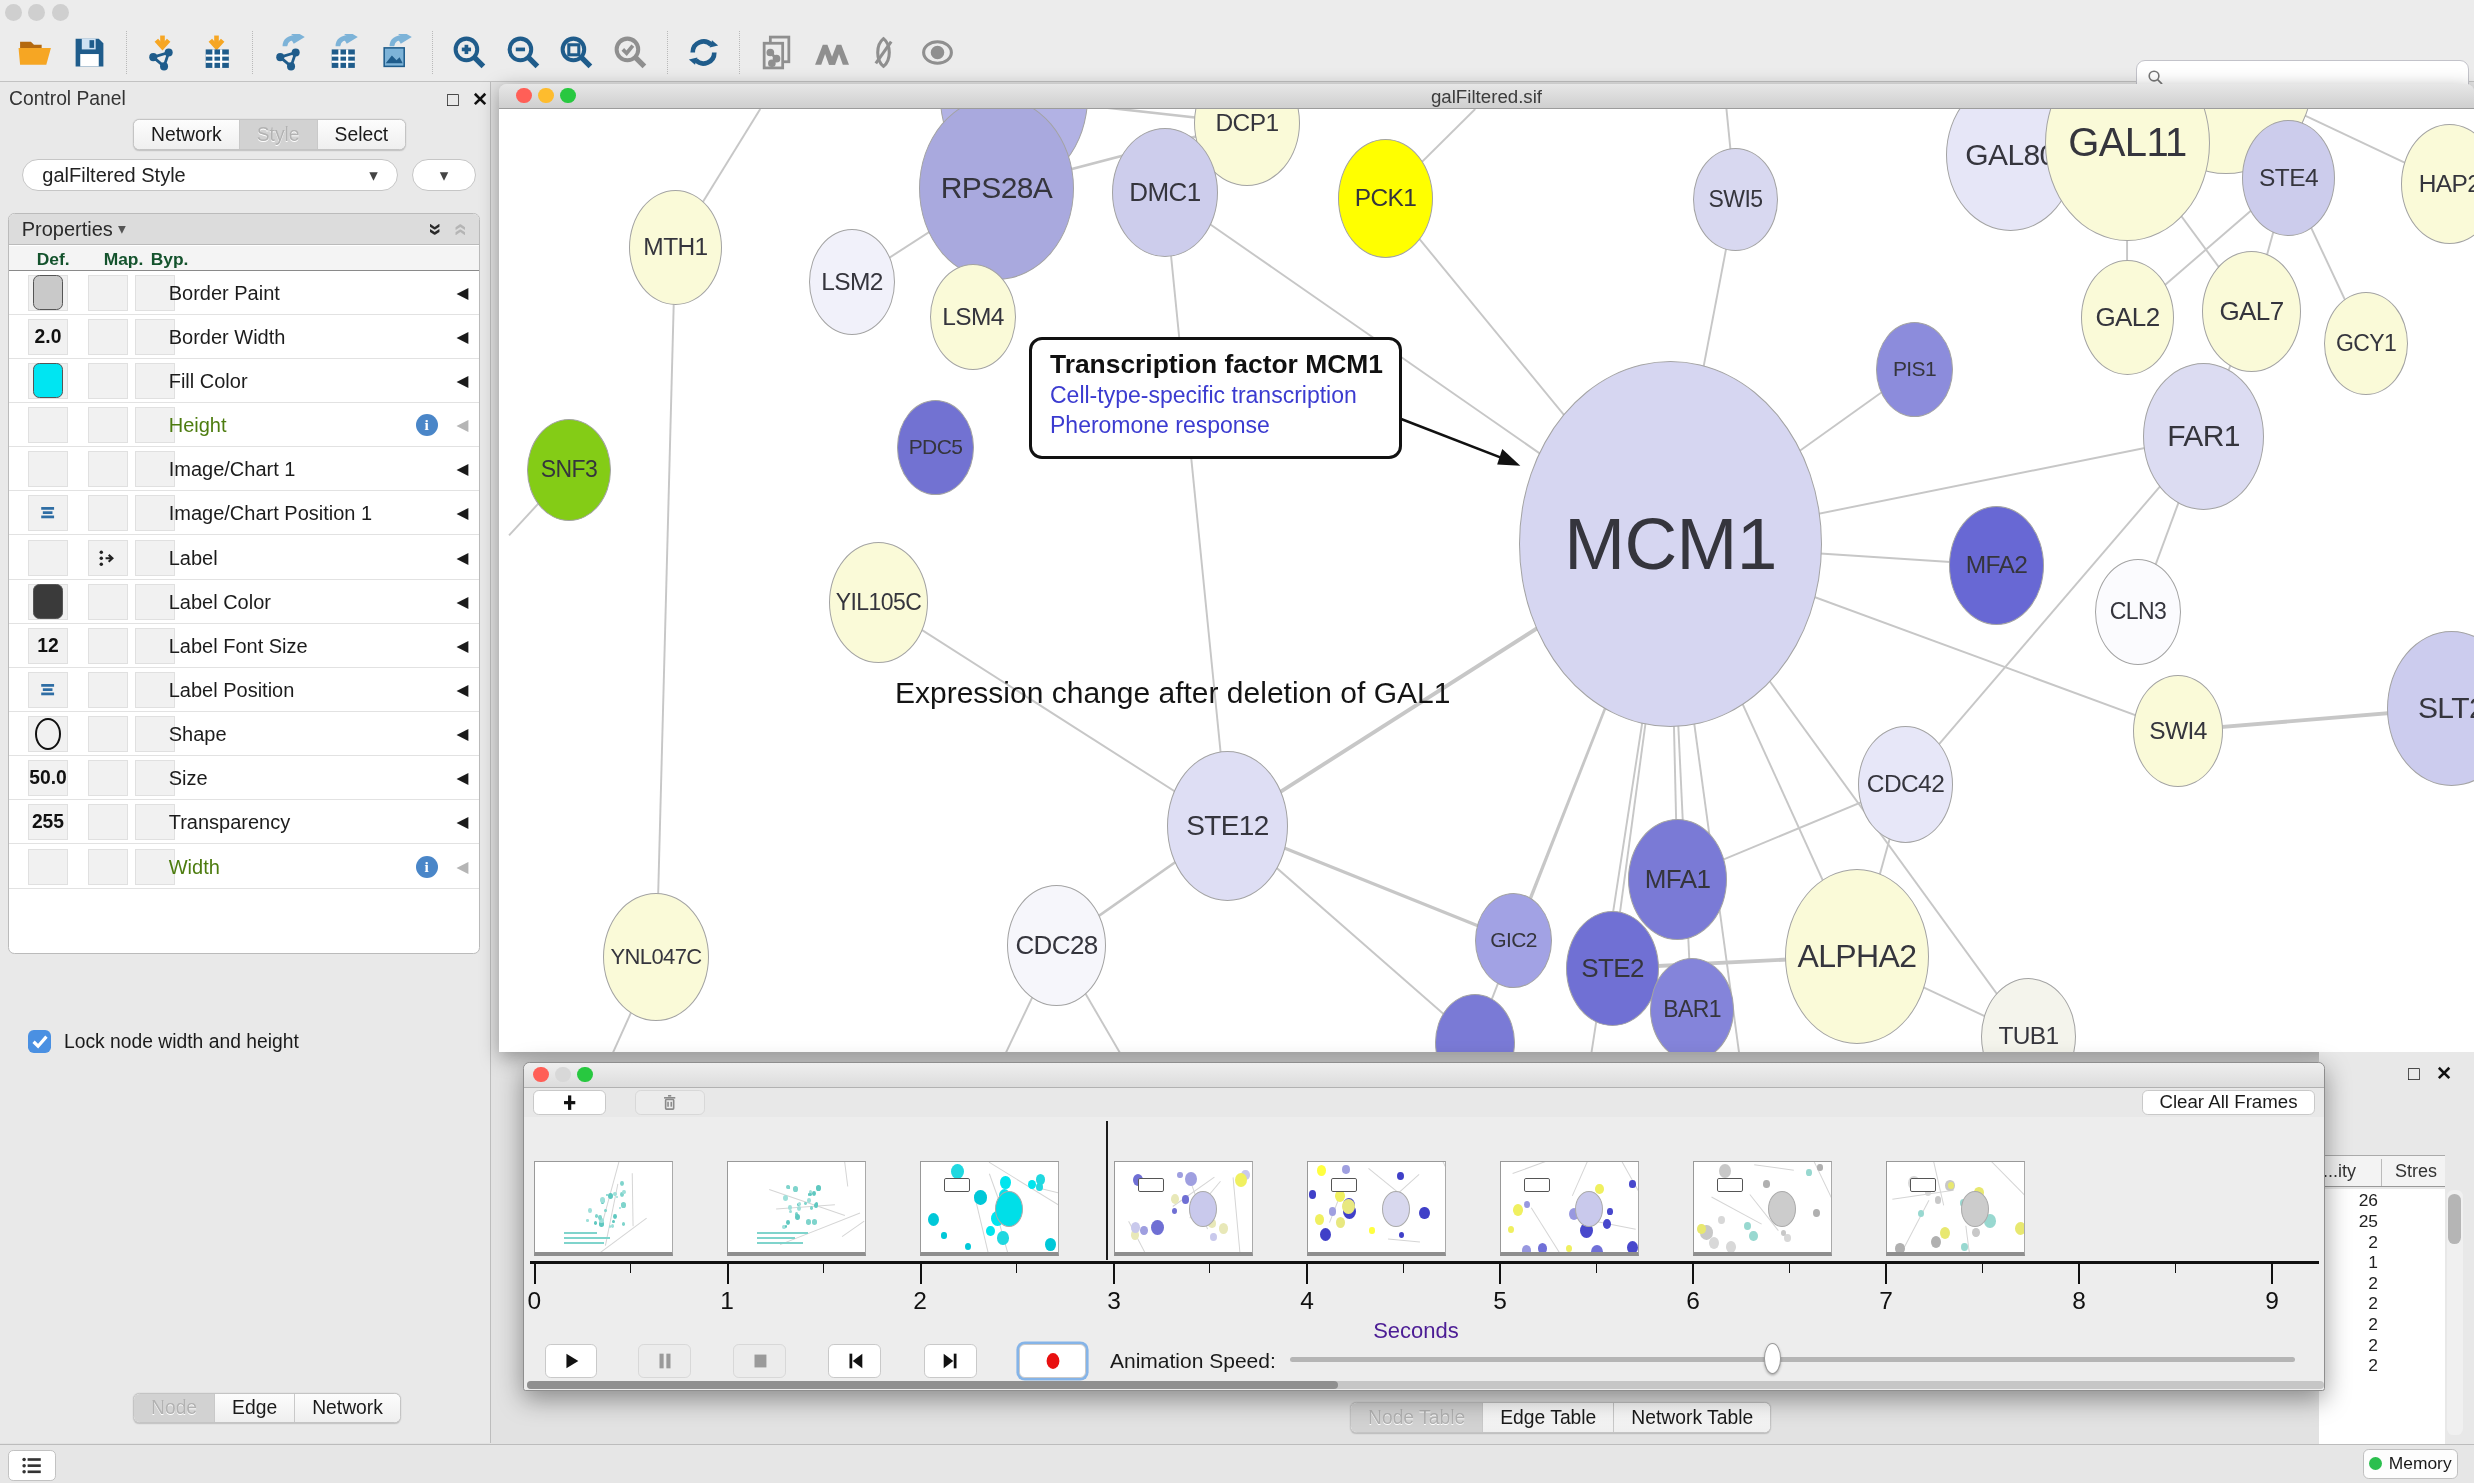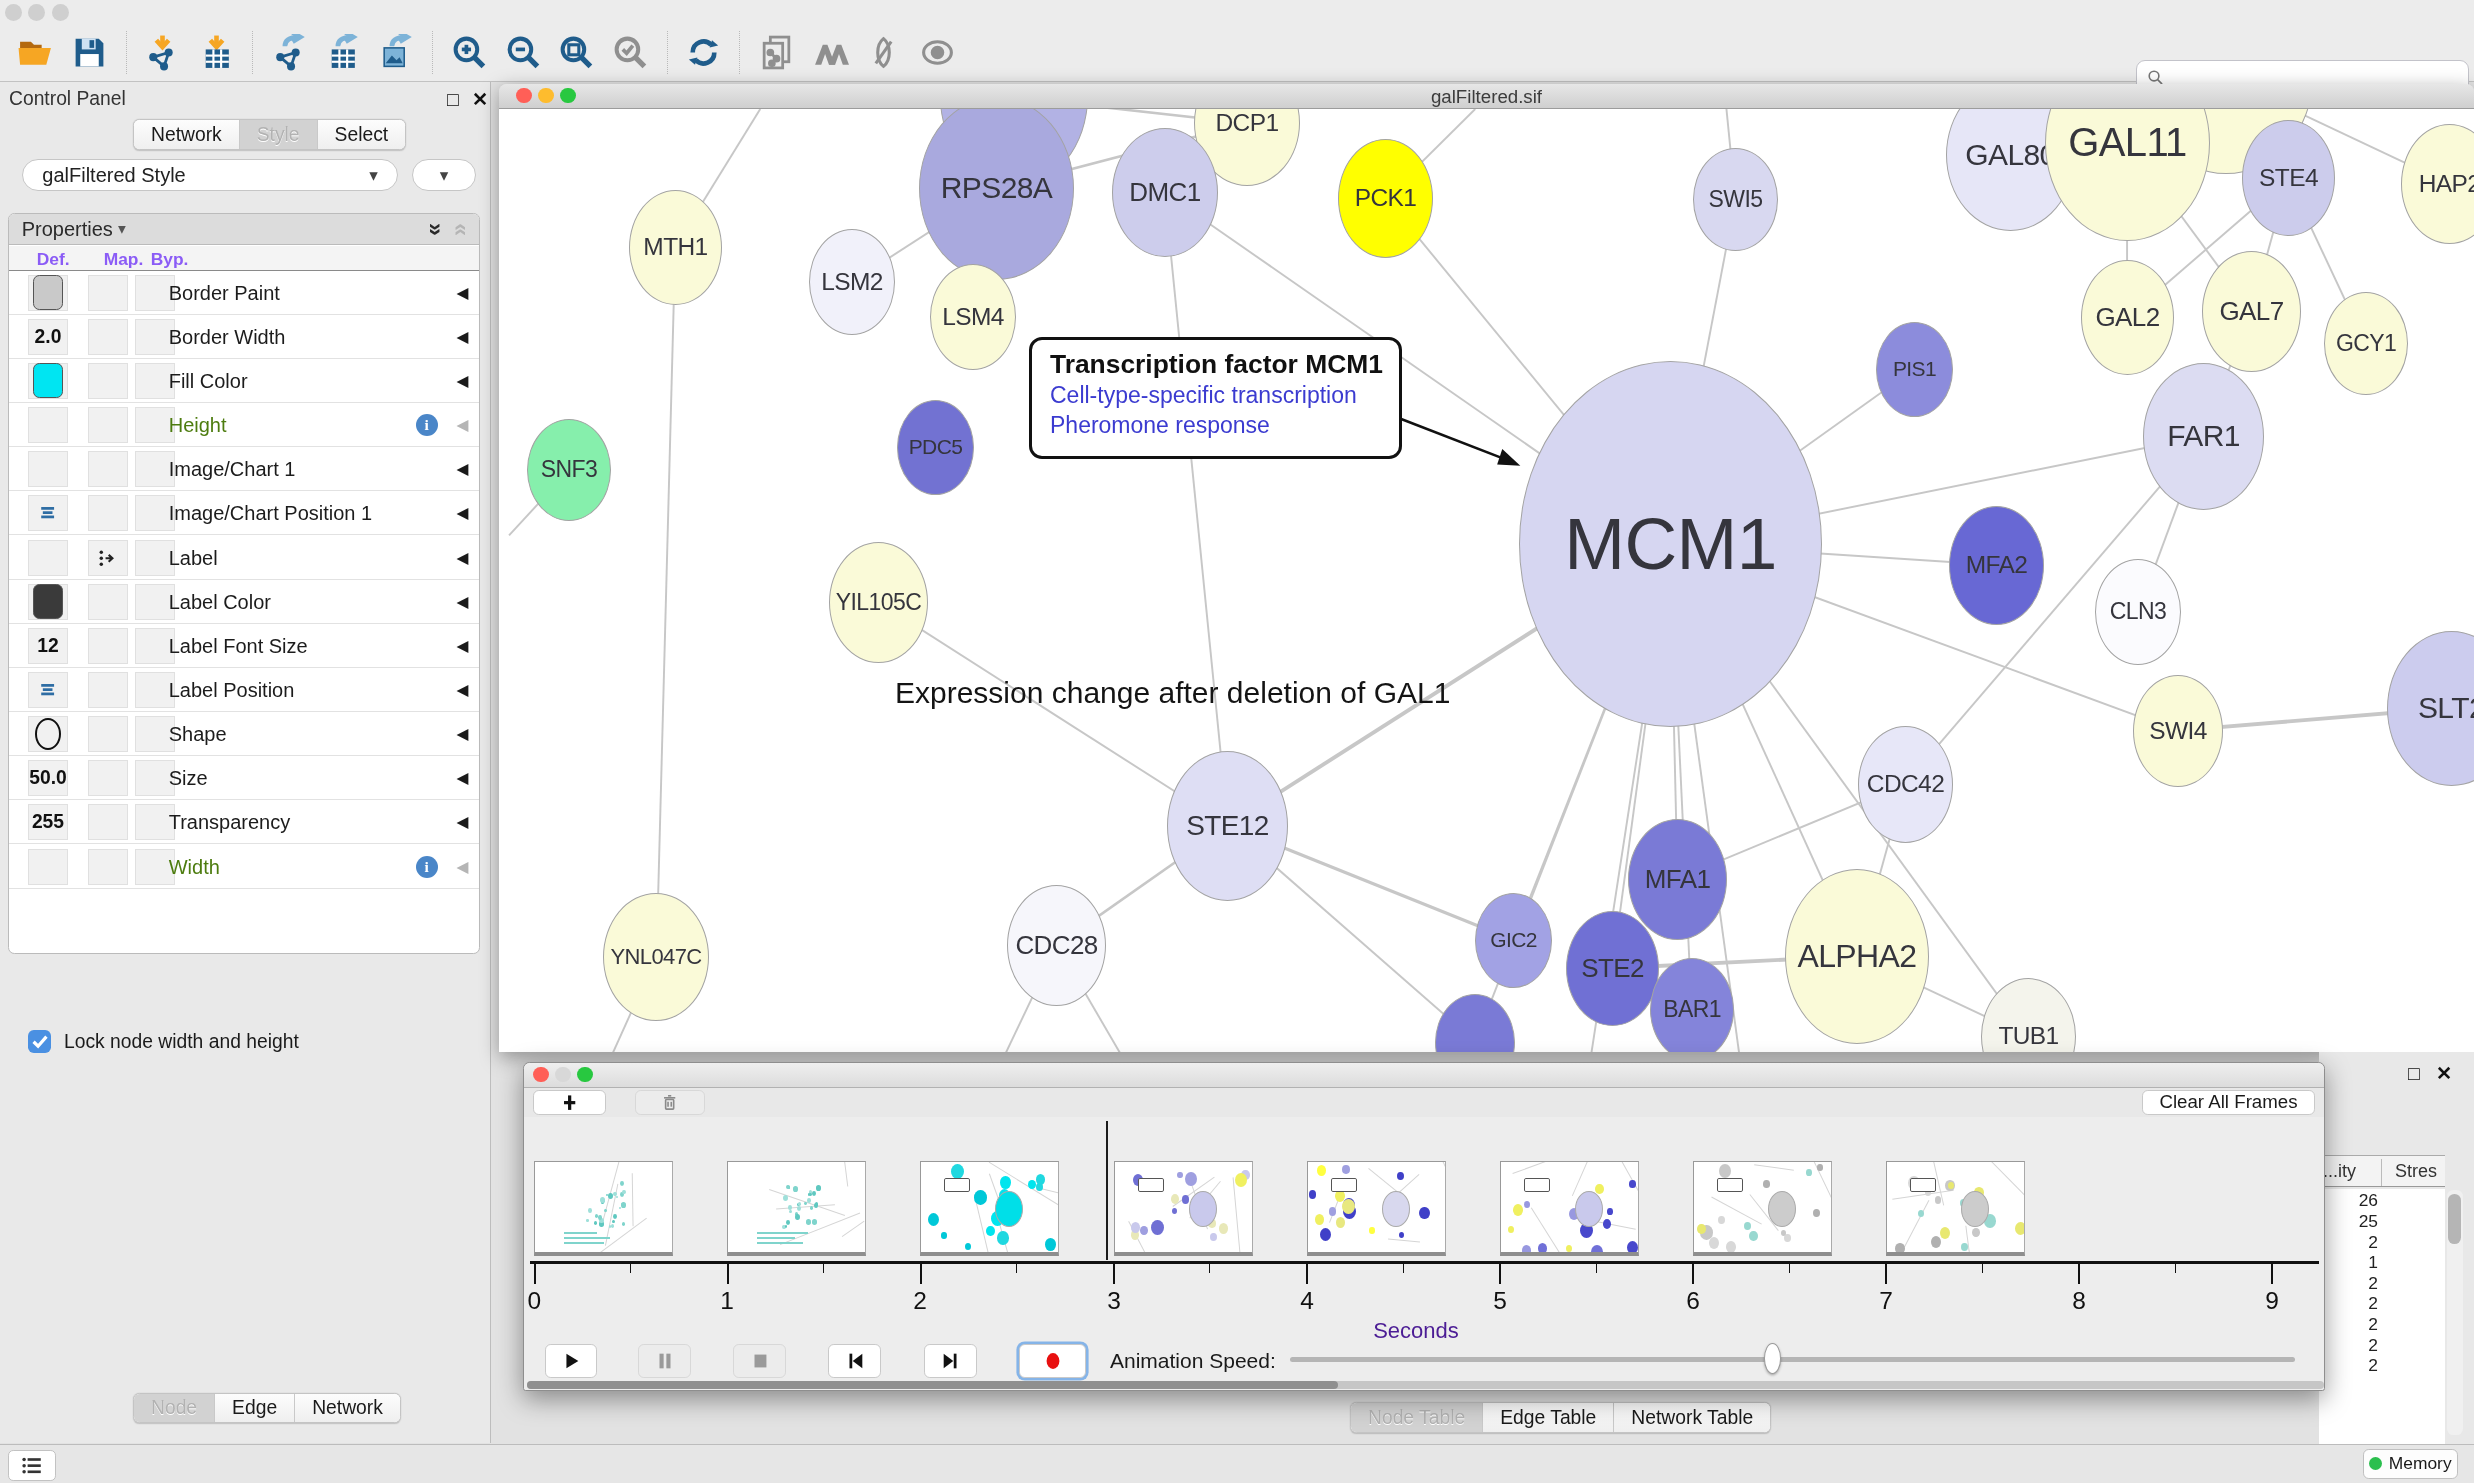"Def." #props-cols { color: #8b5cf6 -> #14532d }
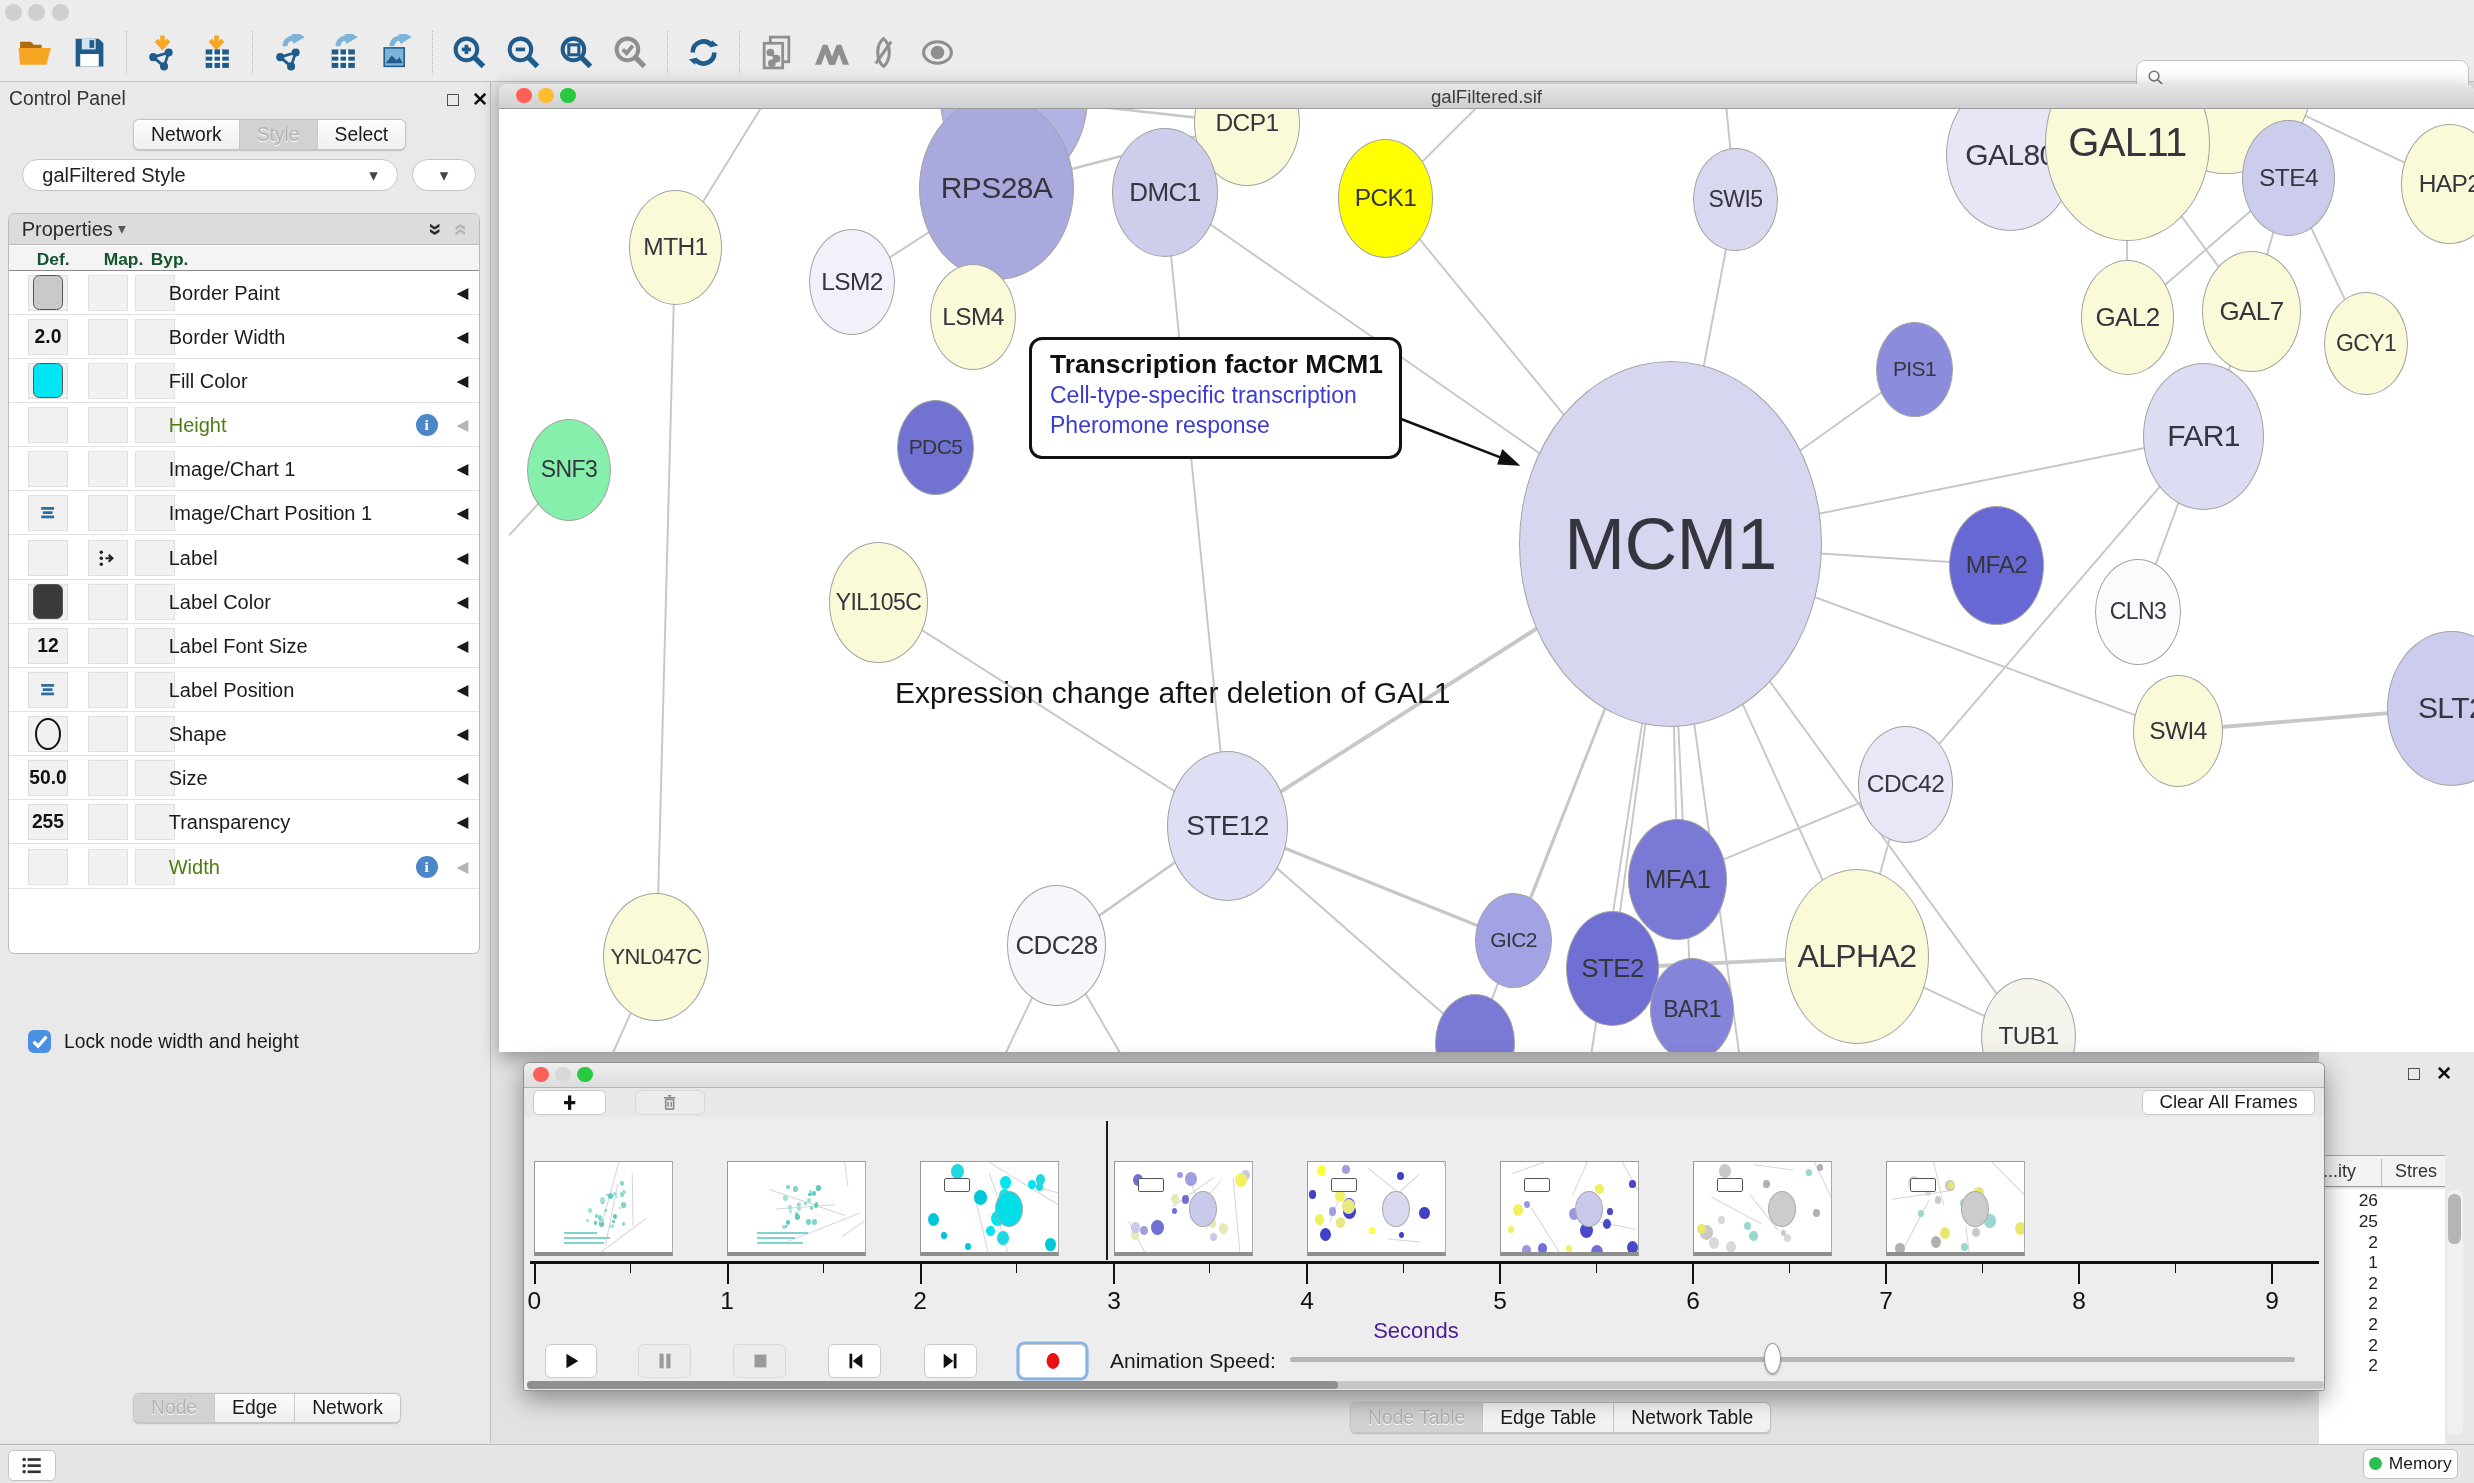"SNF3" div.node { background: #86efac -> #84cc16 }
